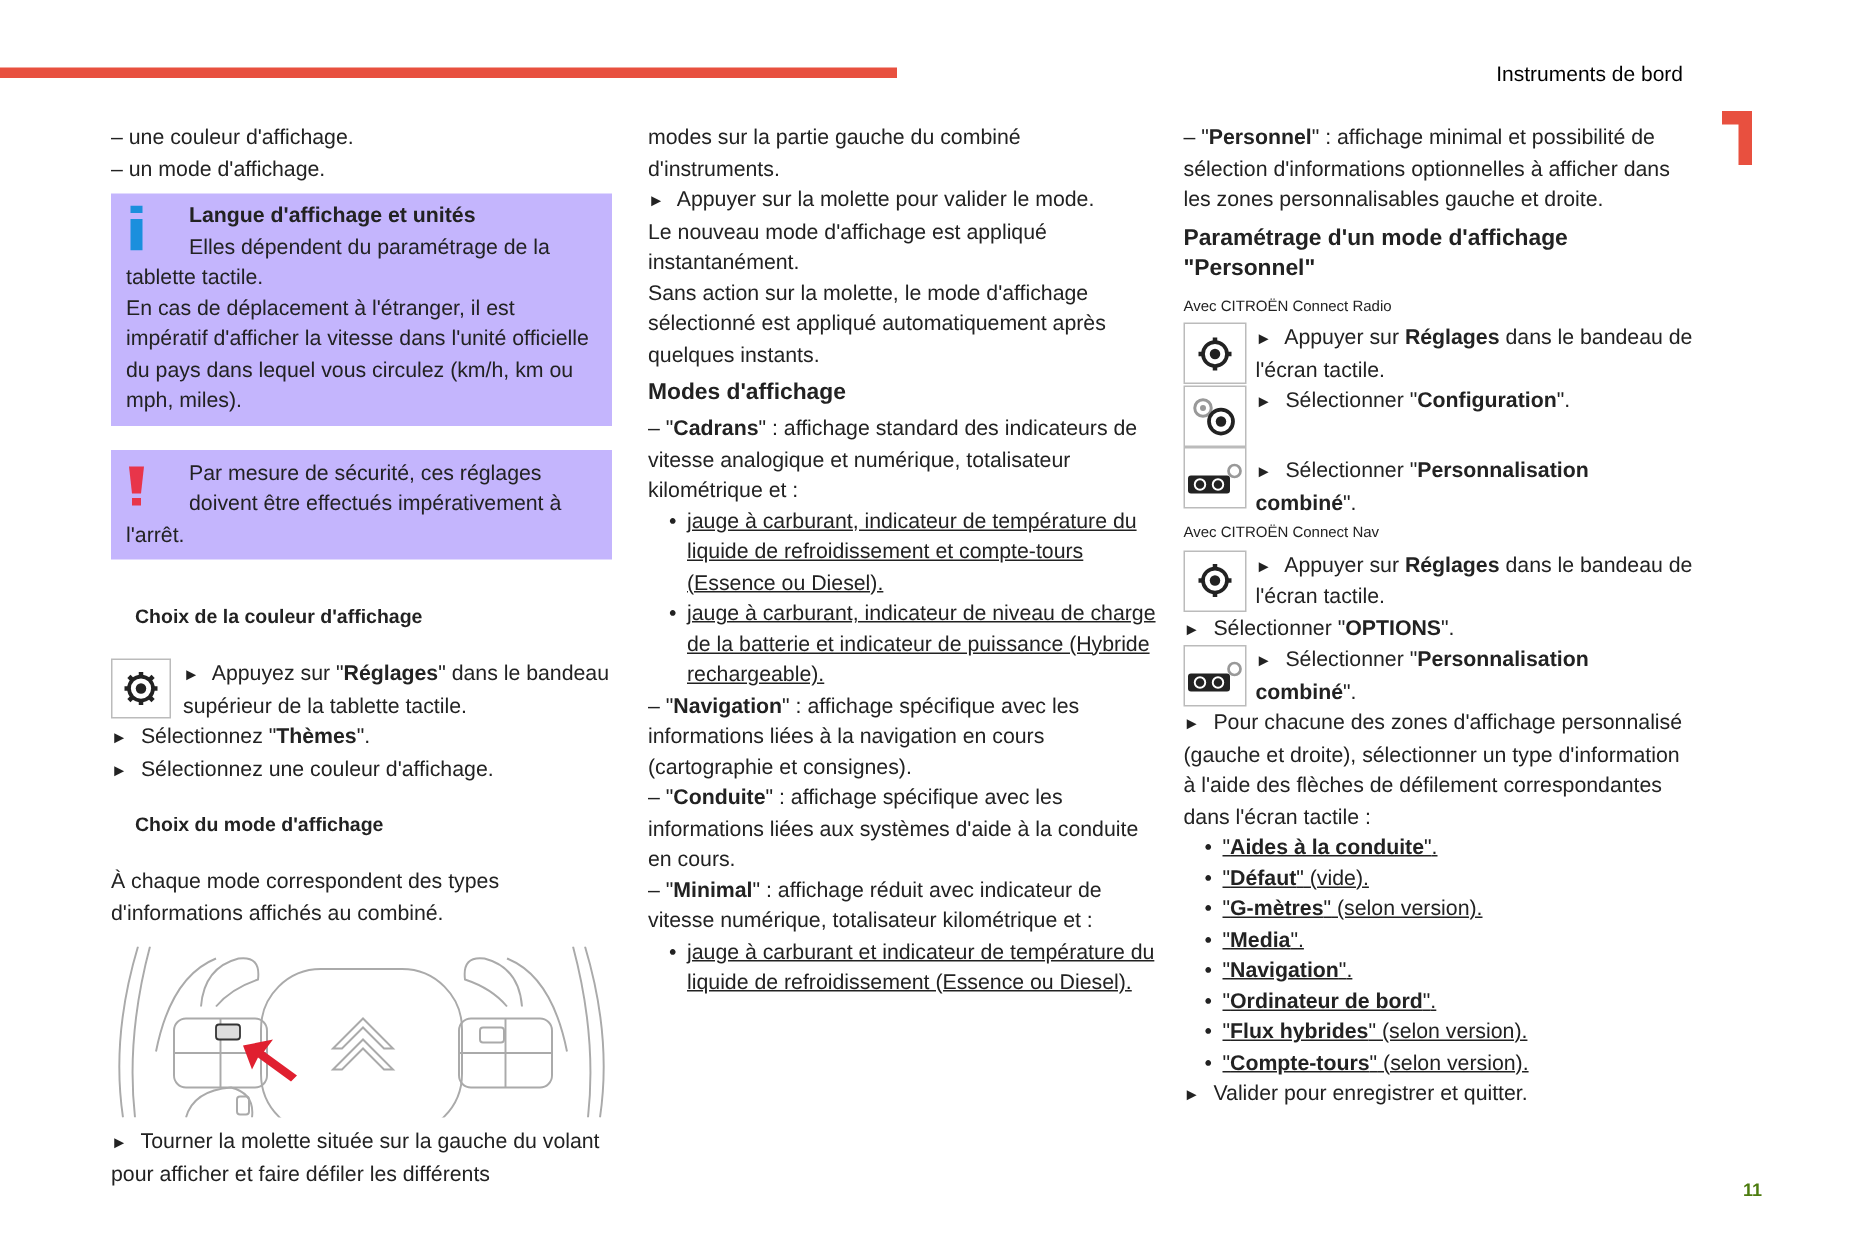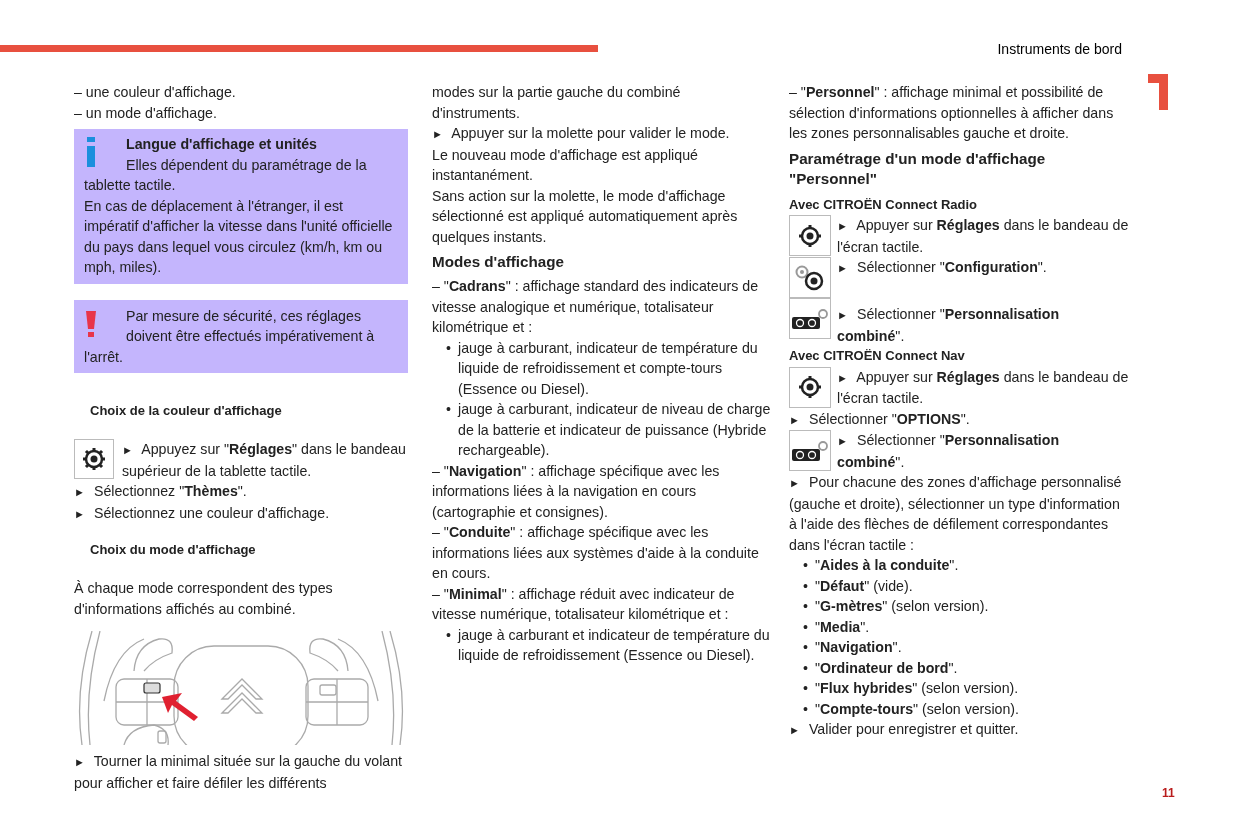"Avec CITROËN Connect Radio" h4 { font-size: 13px -> 10px; font-weight: bold -> normal }
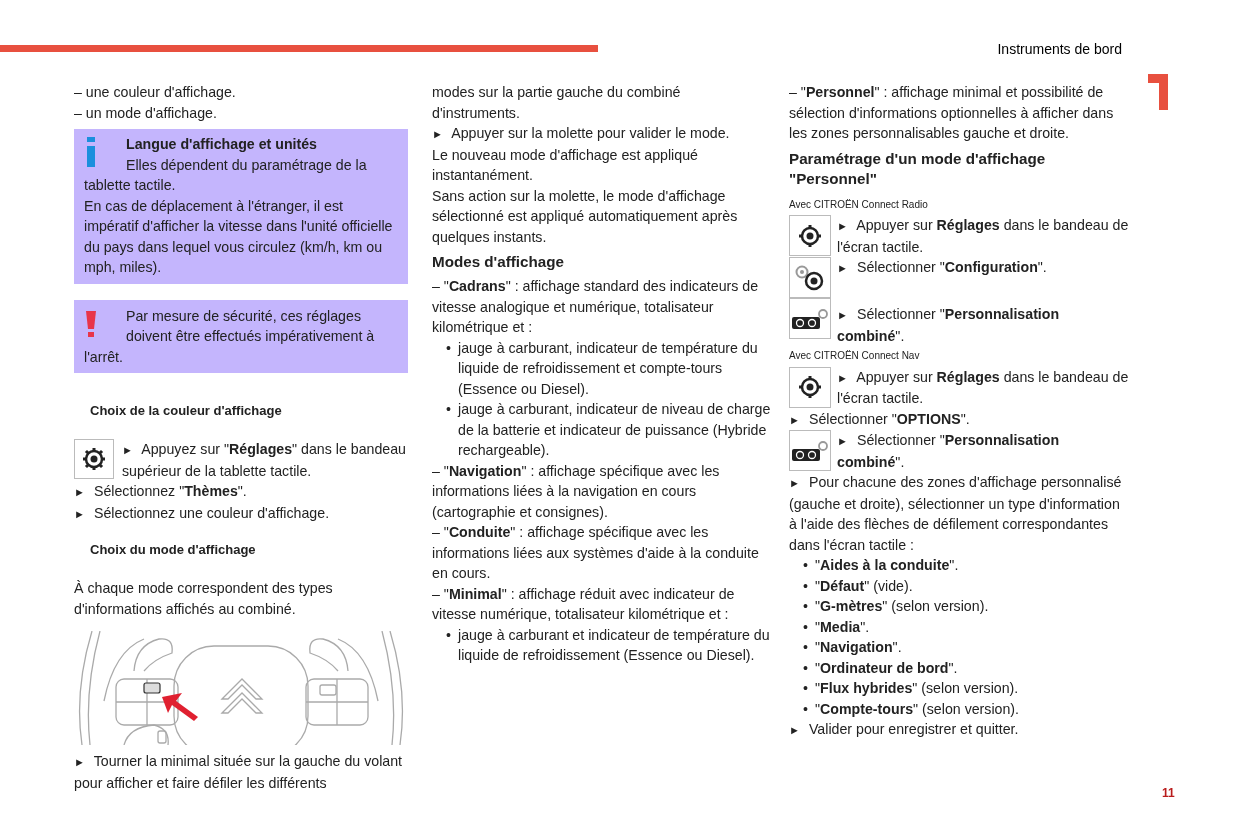"jauge à carburant, indicateur de" .bullets li { text-decoration: none -> underline }
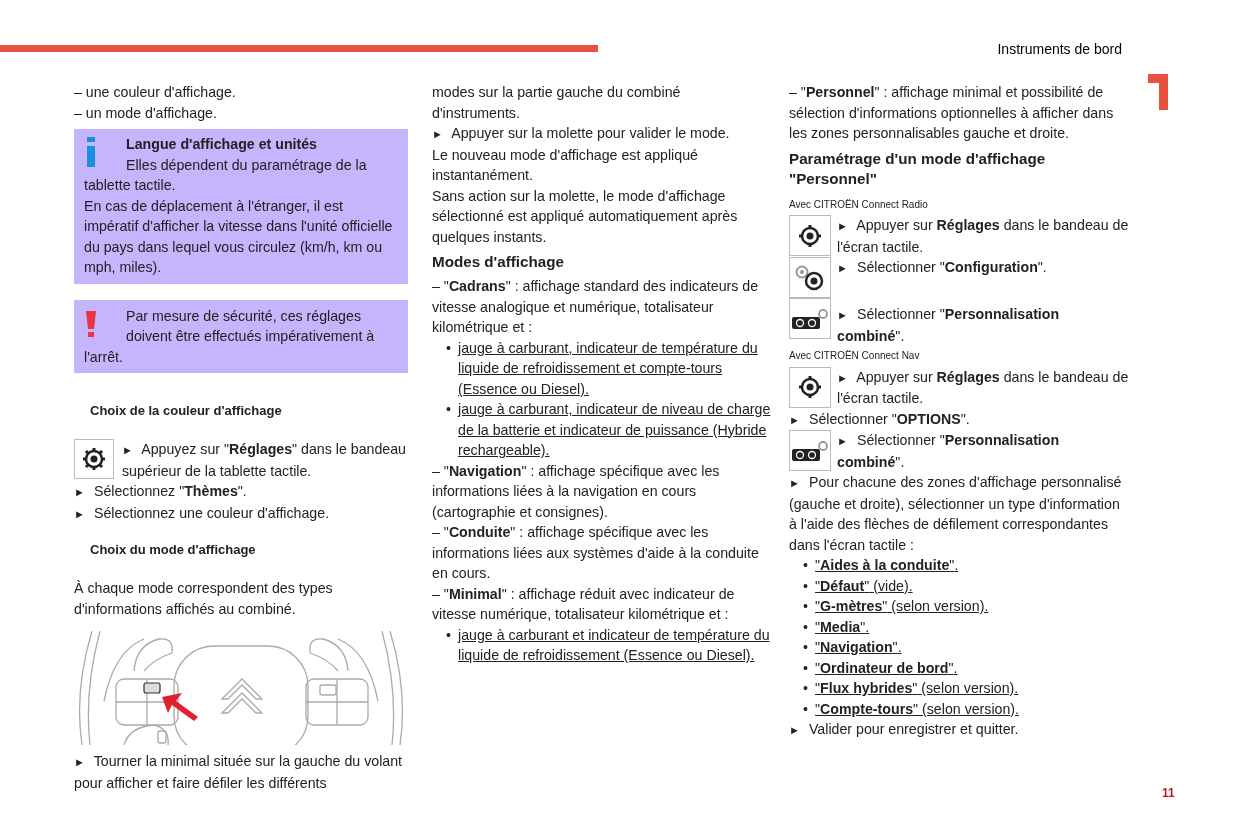"Tourner la minimal située sur" span { text: minimal -> molette }
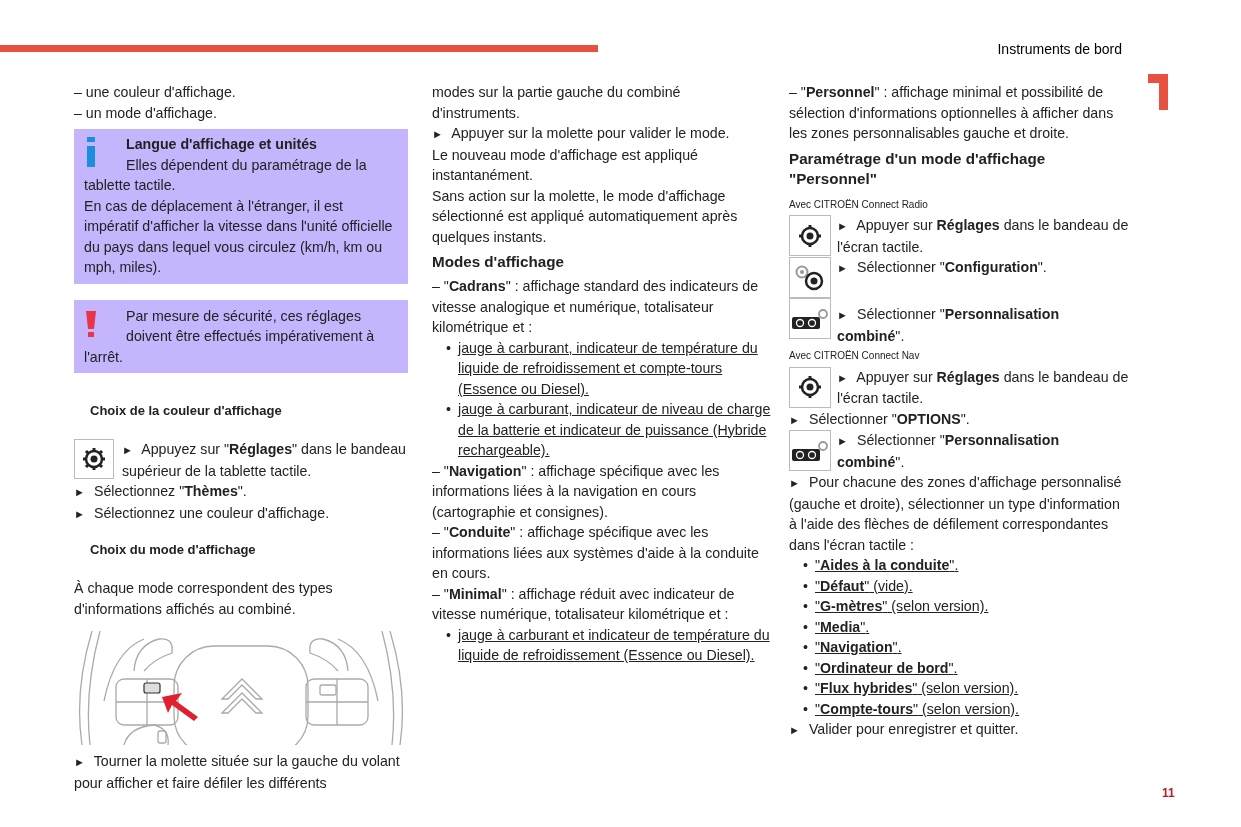"11" .page-num { color: #b91c1c -> #4d7c0f }
